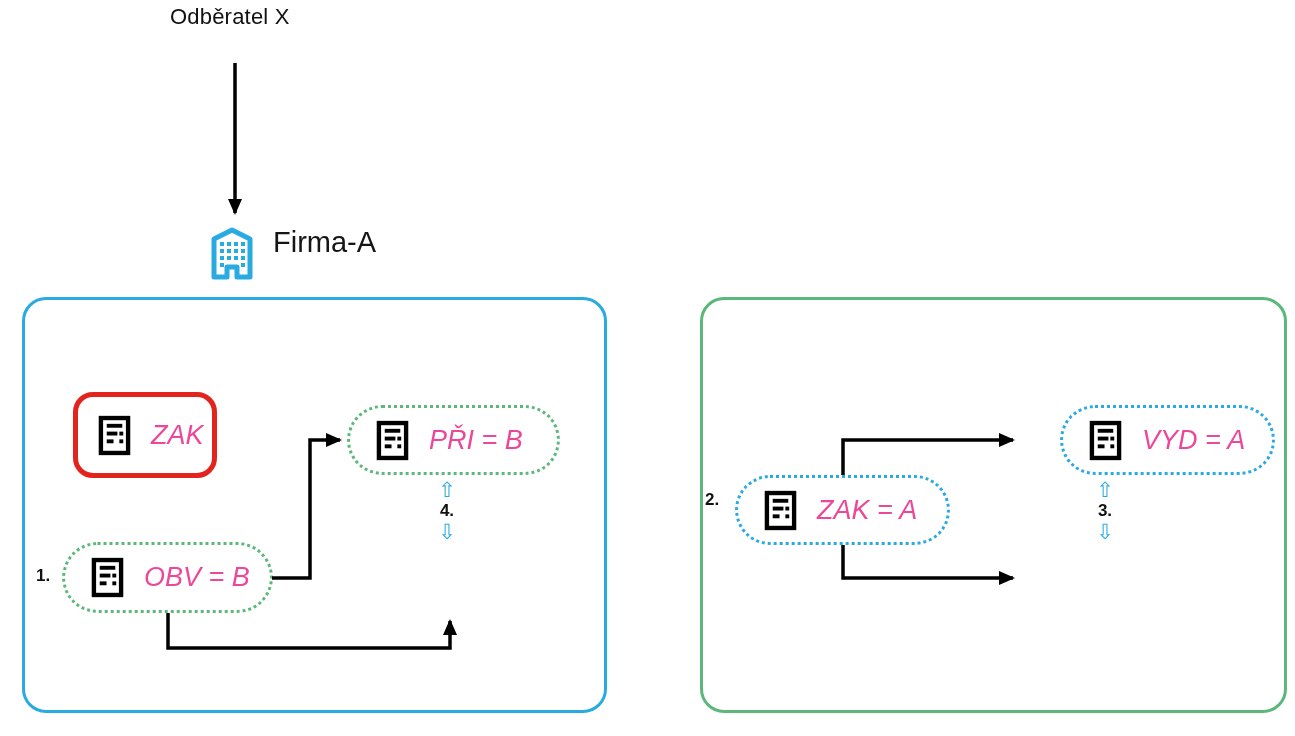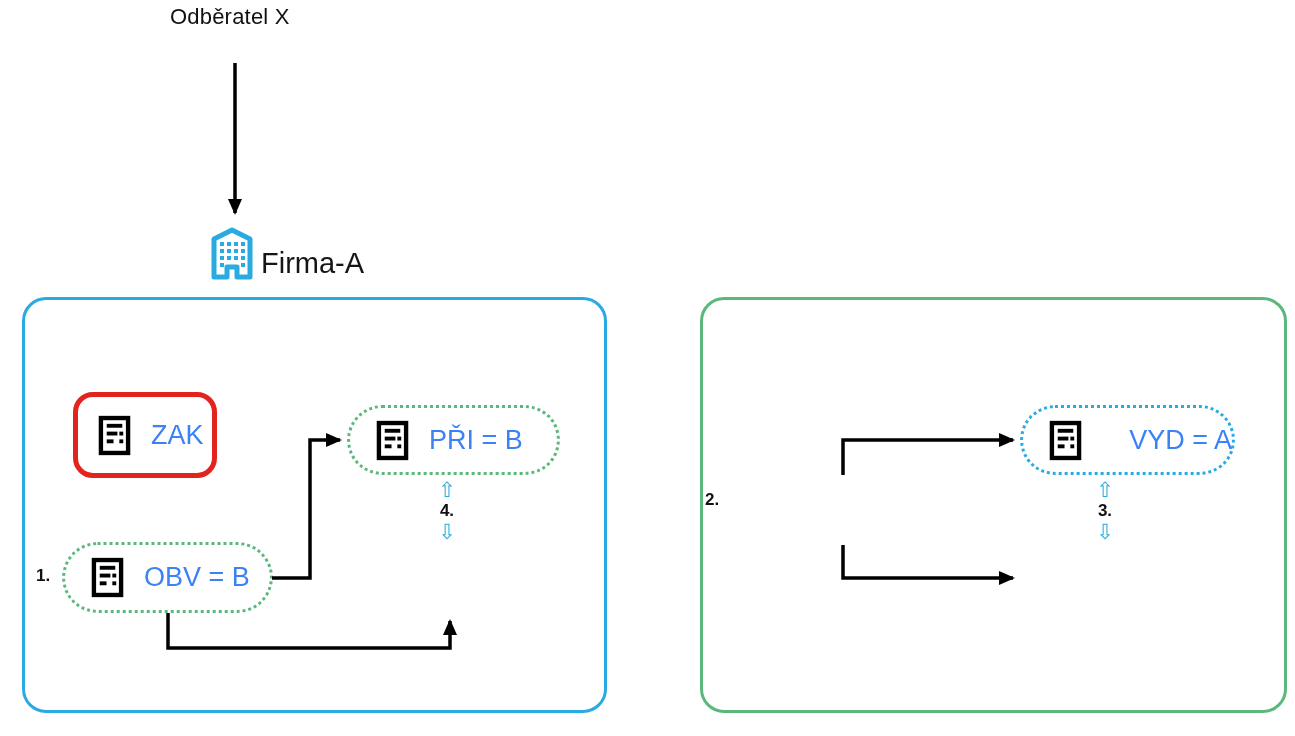"Firma-A" .firm-header { align-items: flex-end -> flex-start; gap: 4px -> 16px }
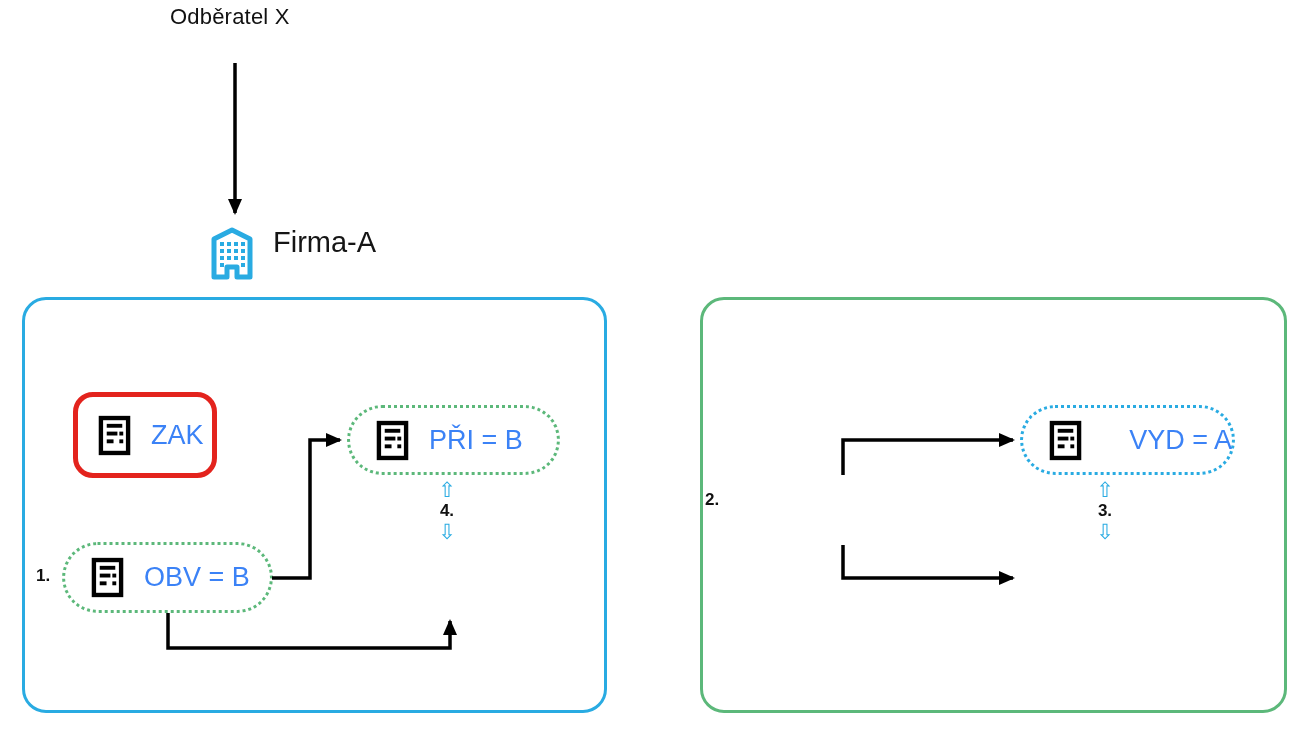"ZAK" .node-label { color: #3b82f6 -> #ec4899; font-style: none -> italic }
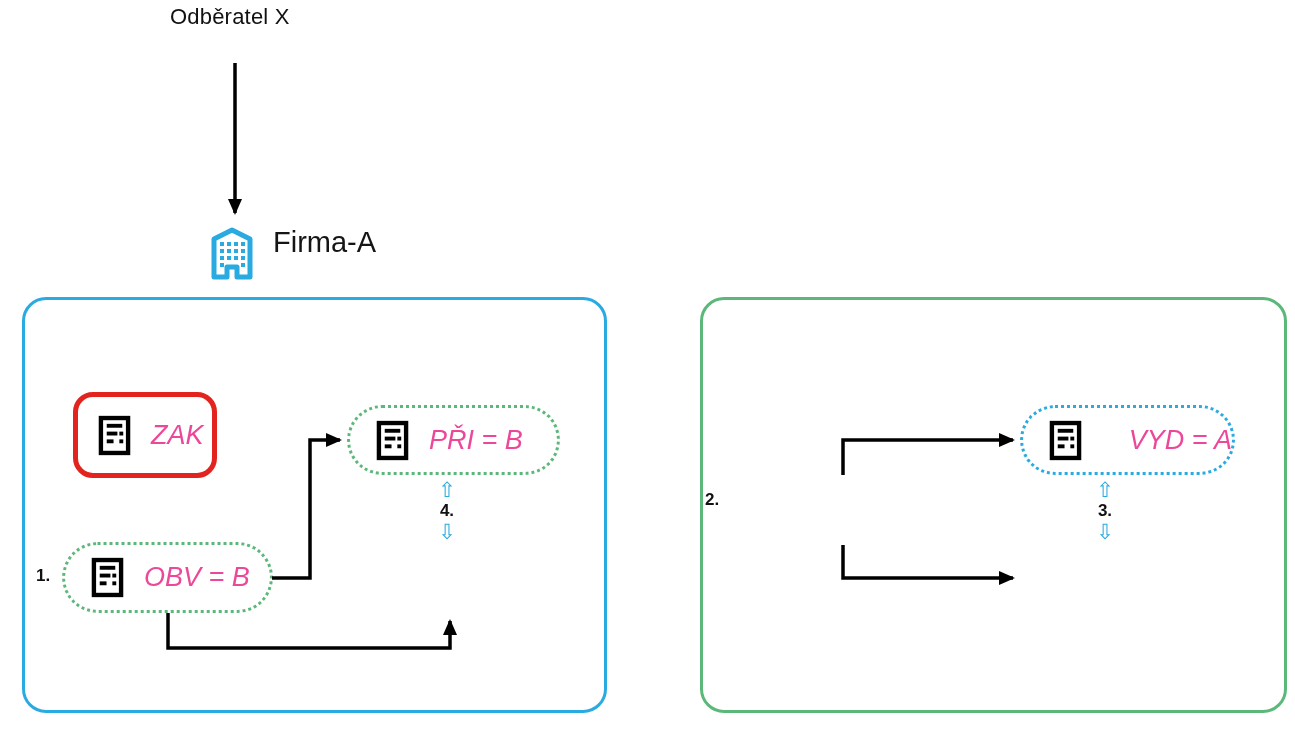"VYD = A" div.abs { justify-content: space-between -> none; left: 1020px -> 1060px }
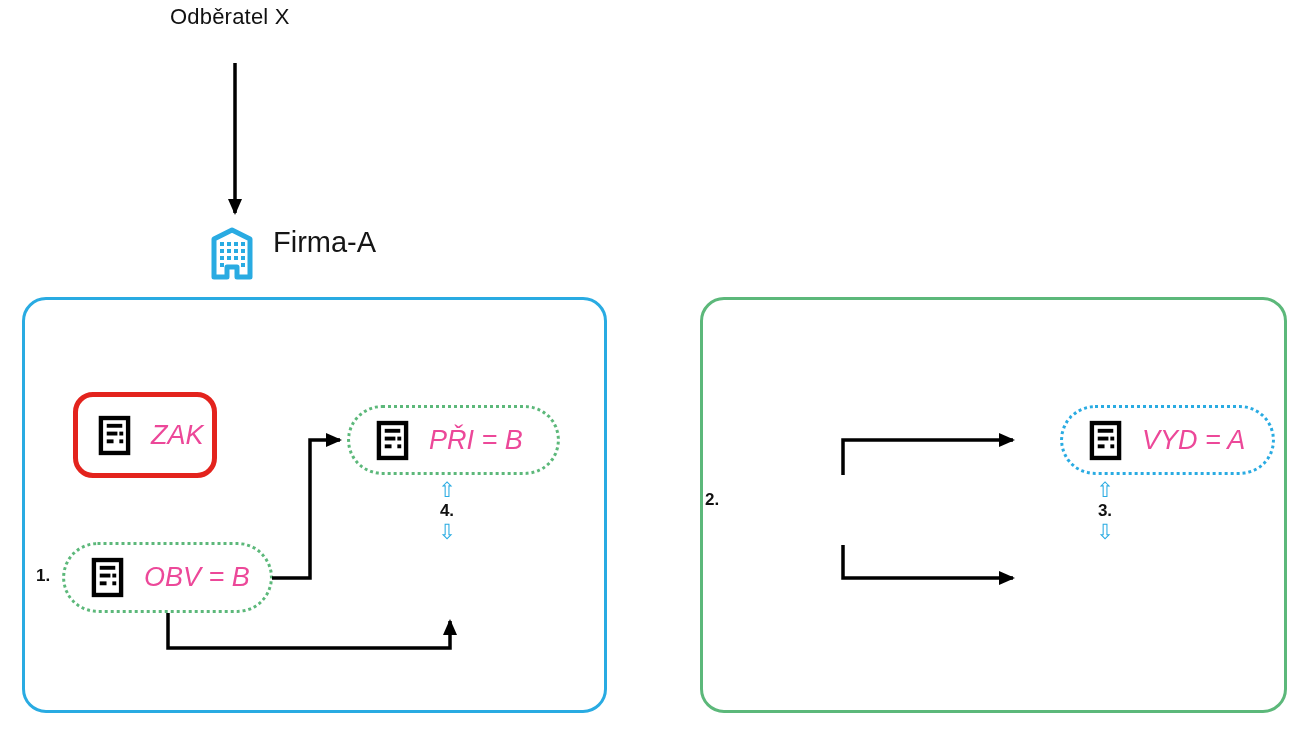"ZAK = A" div.abs { html: none -> <div> <svg> <use></use> </svg> <span>ZAK = A</span> </div> }
